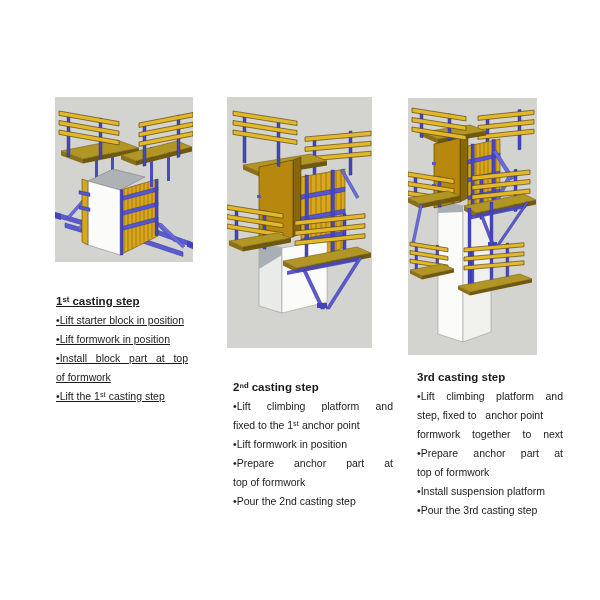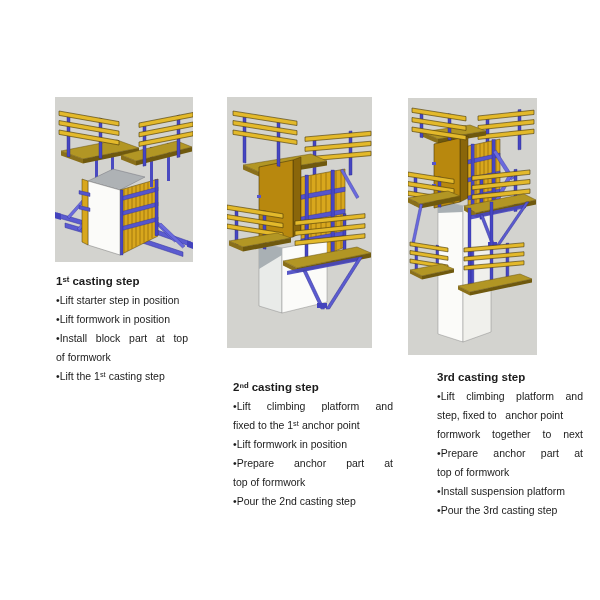"1ˢᵗ casting step" div.textblock { text-decoration: none -> underline; top: 272px -> 292px }
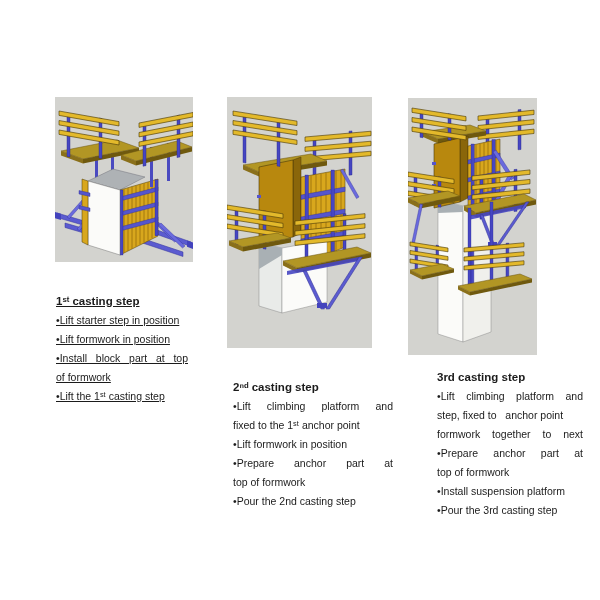"•Lift starter step in position" div.line { text: step -> block }
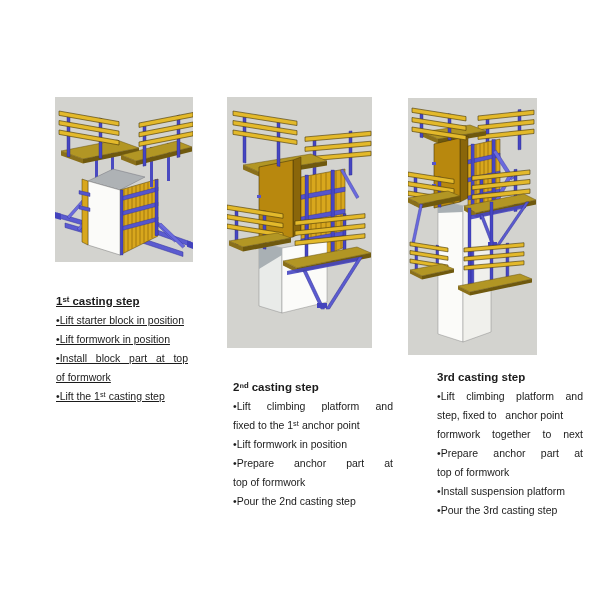"3rd casting step" div.textblock { left: 437px -> 417px }
